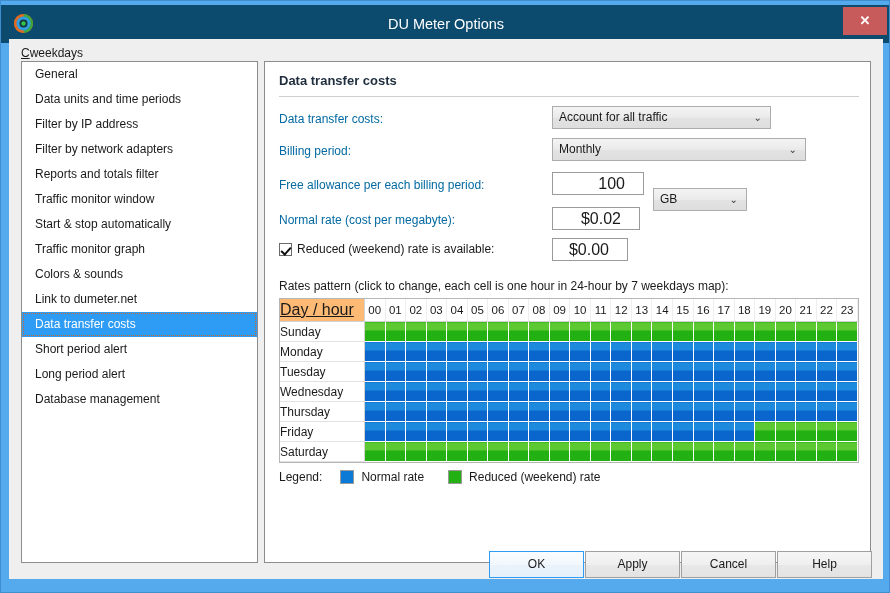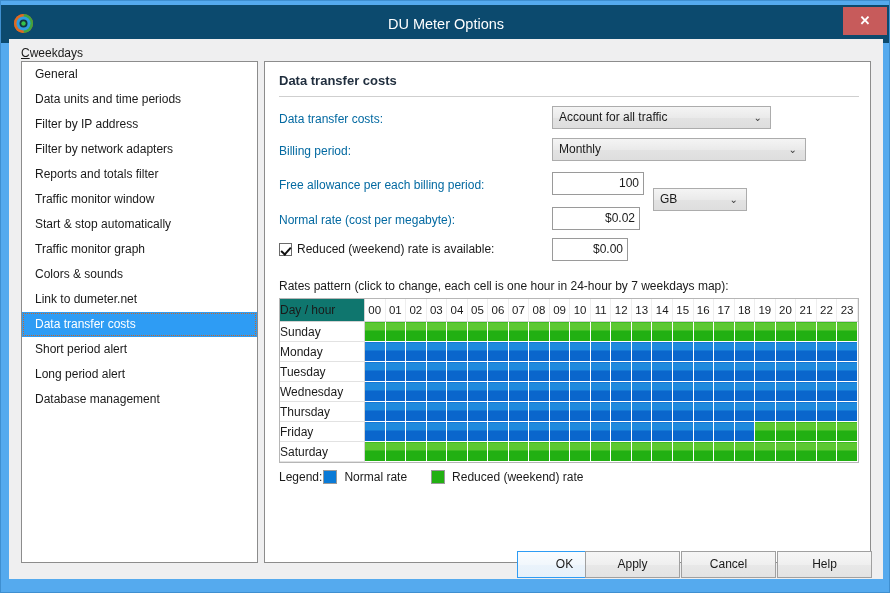"100" .textbox { font-size: 12px -> 16px; padding-right: 4px -> 18px }
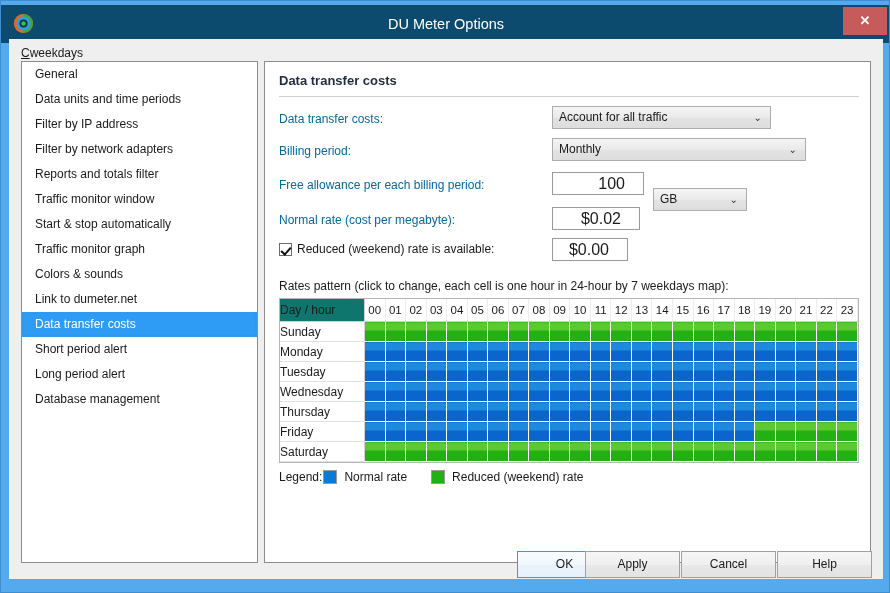"Day / hour" th.hdr-day { background: #0f766e -> #fdba74; font-size: 12px -> 16px; text-decoration: none -> underline }
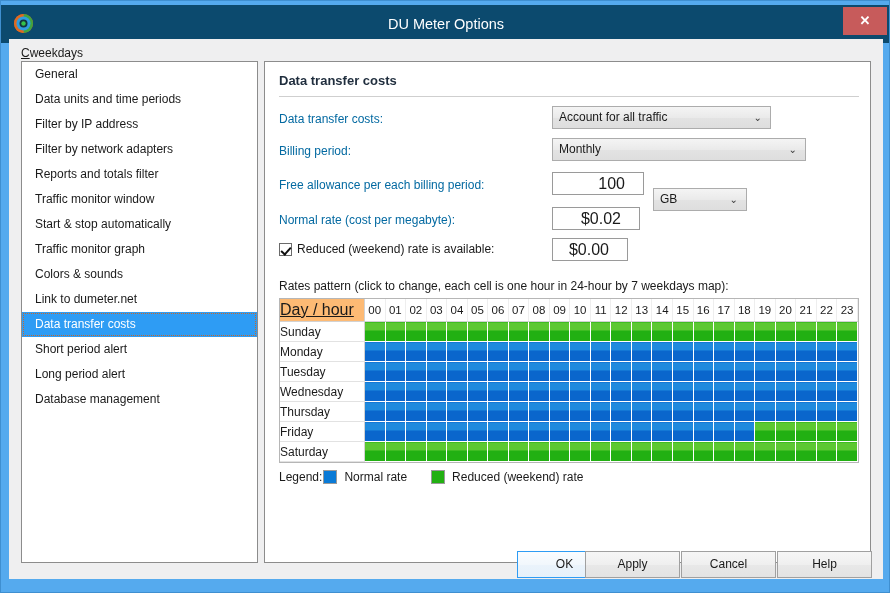"Legend:" #legend .lg-label { margin-right: 1px -> 18px }
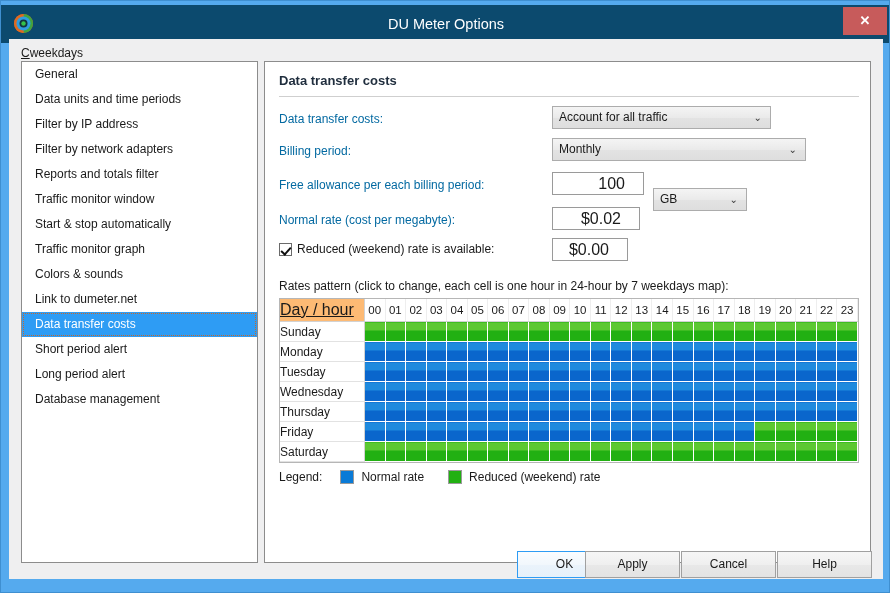"OK" div.dlg-button { left: 516px -> 488px }
